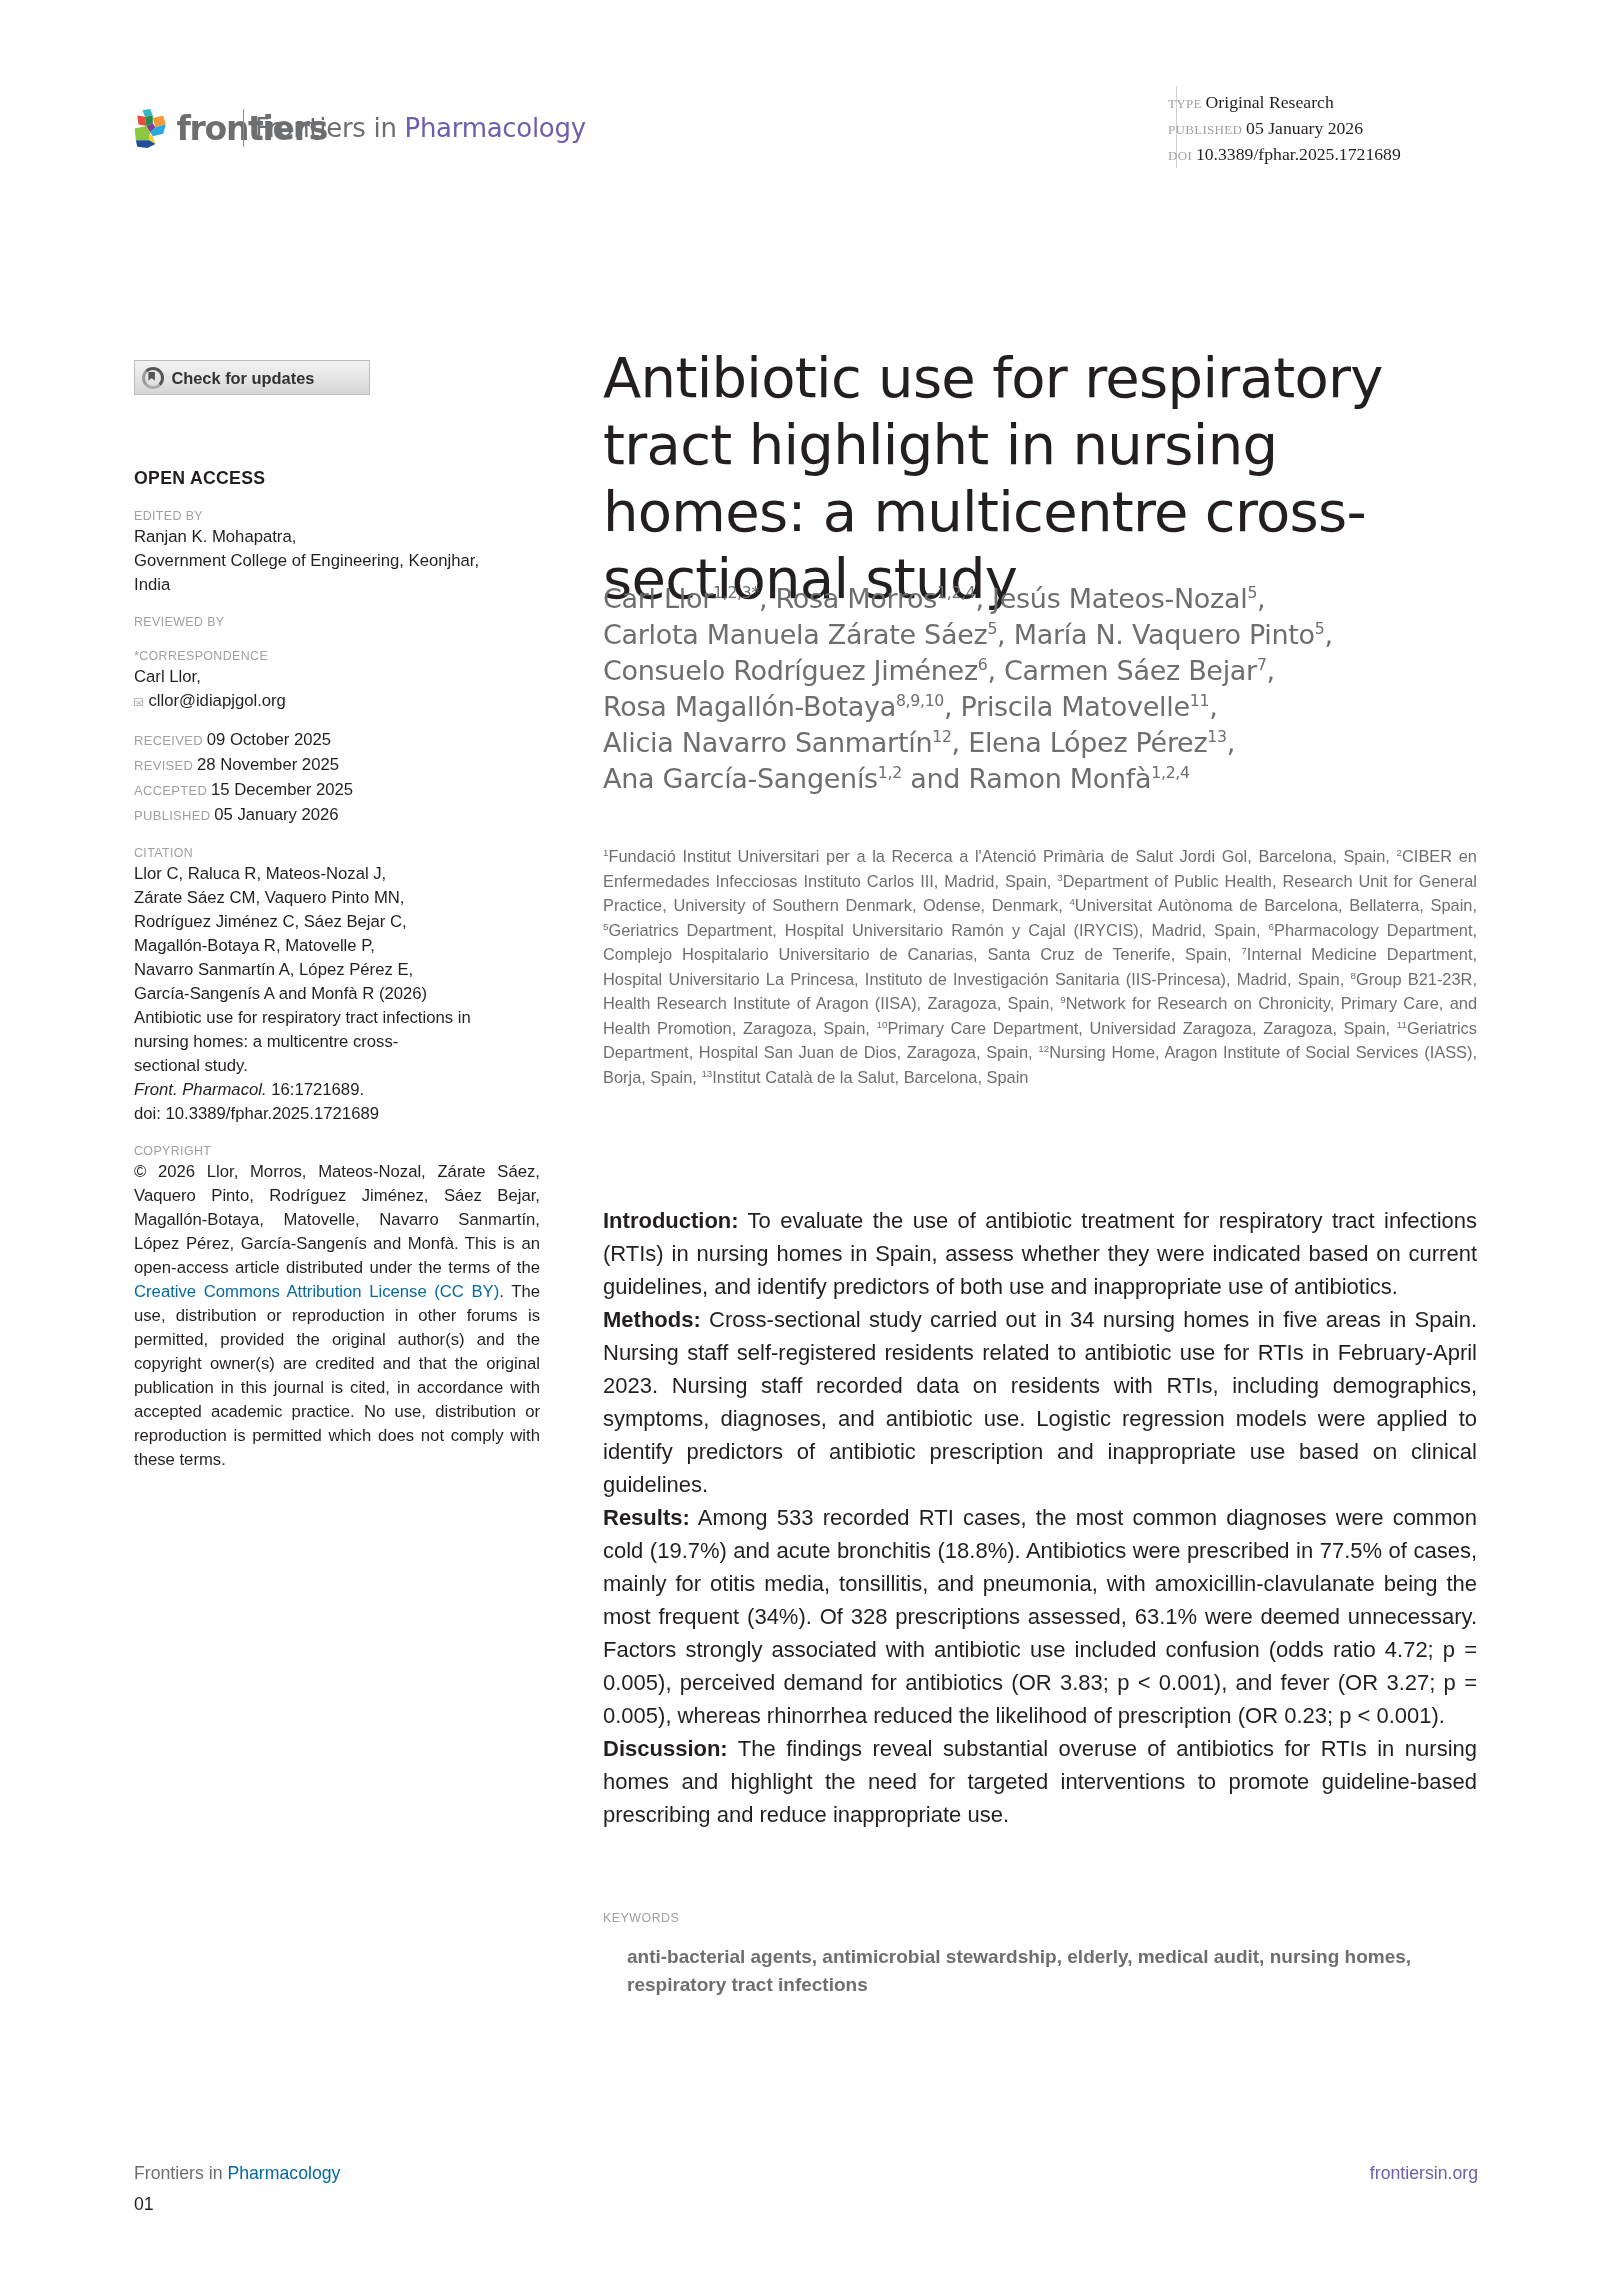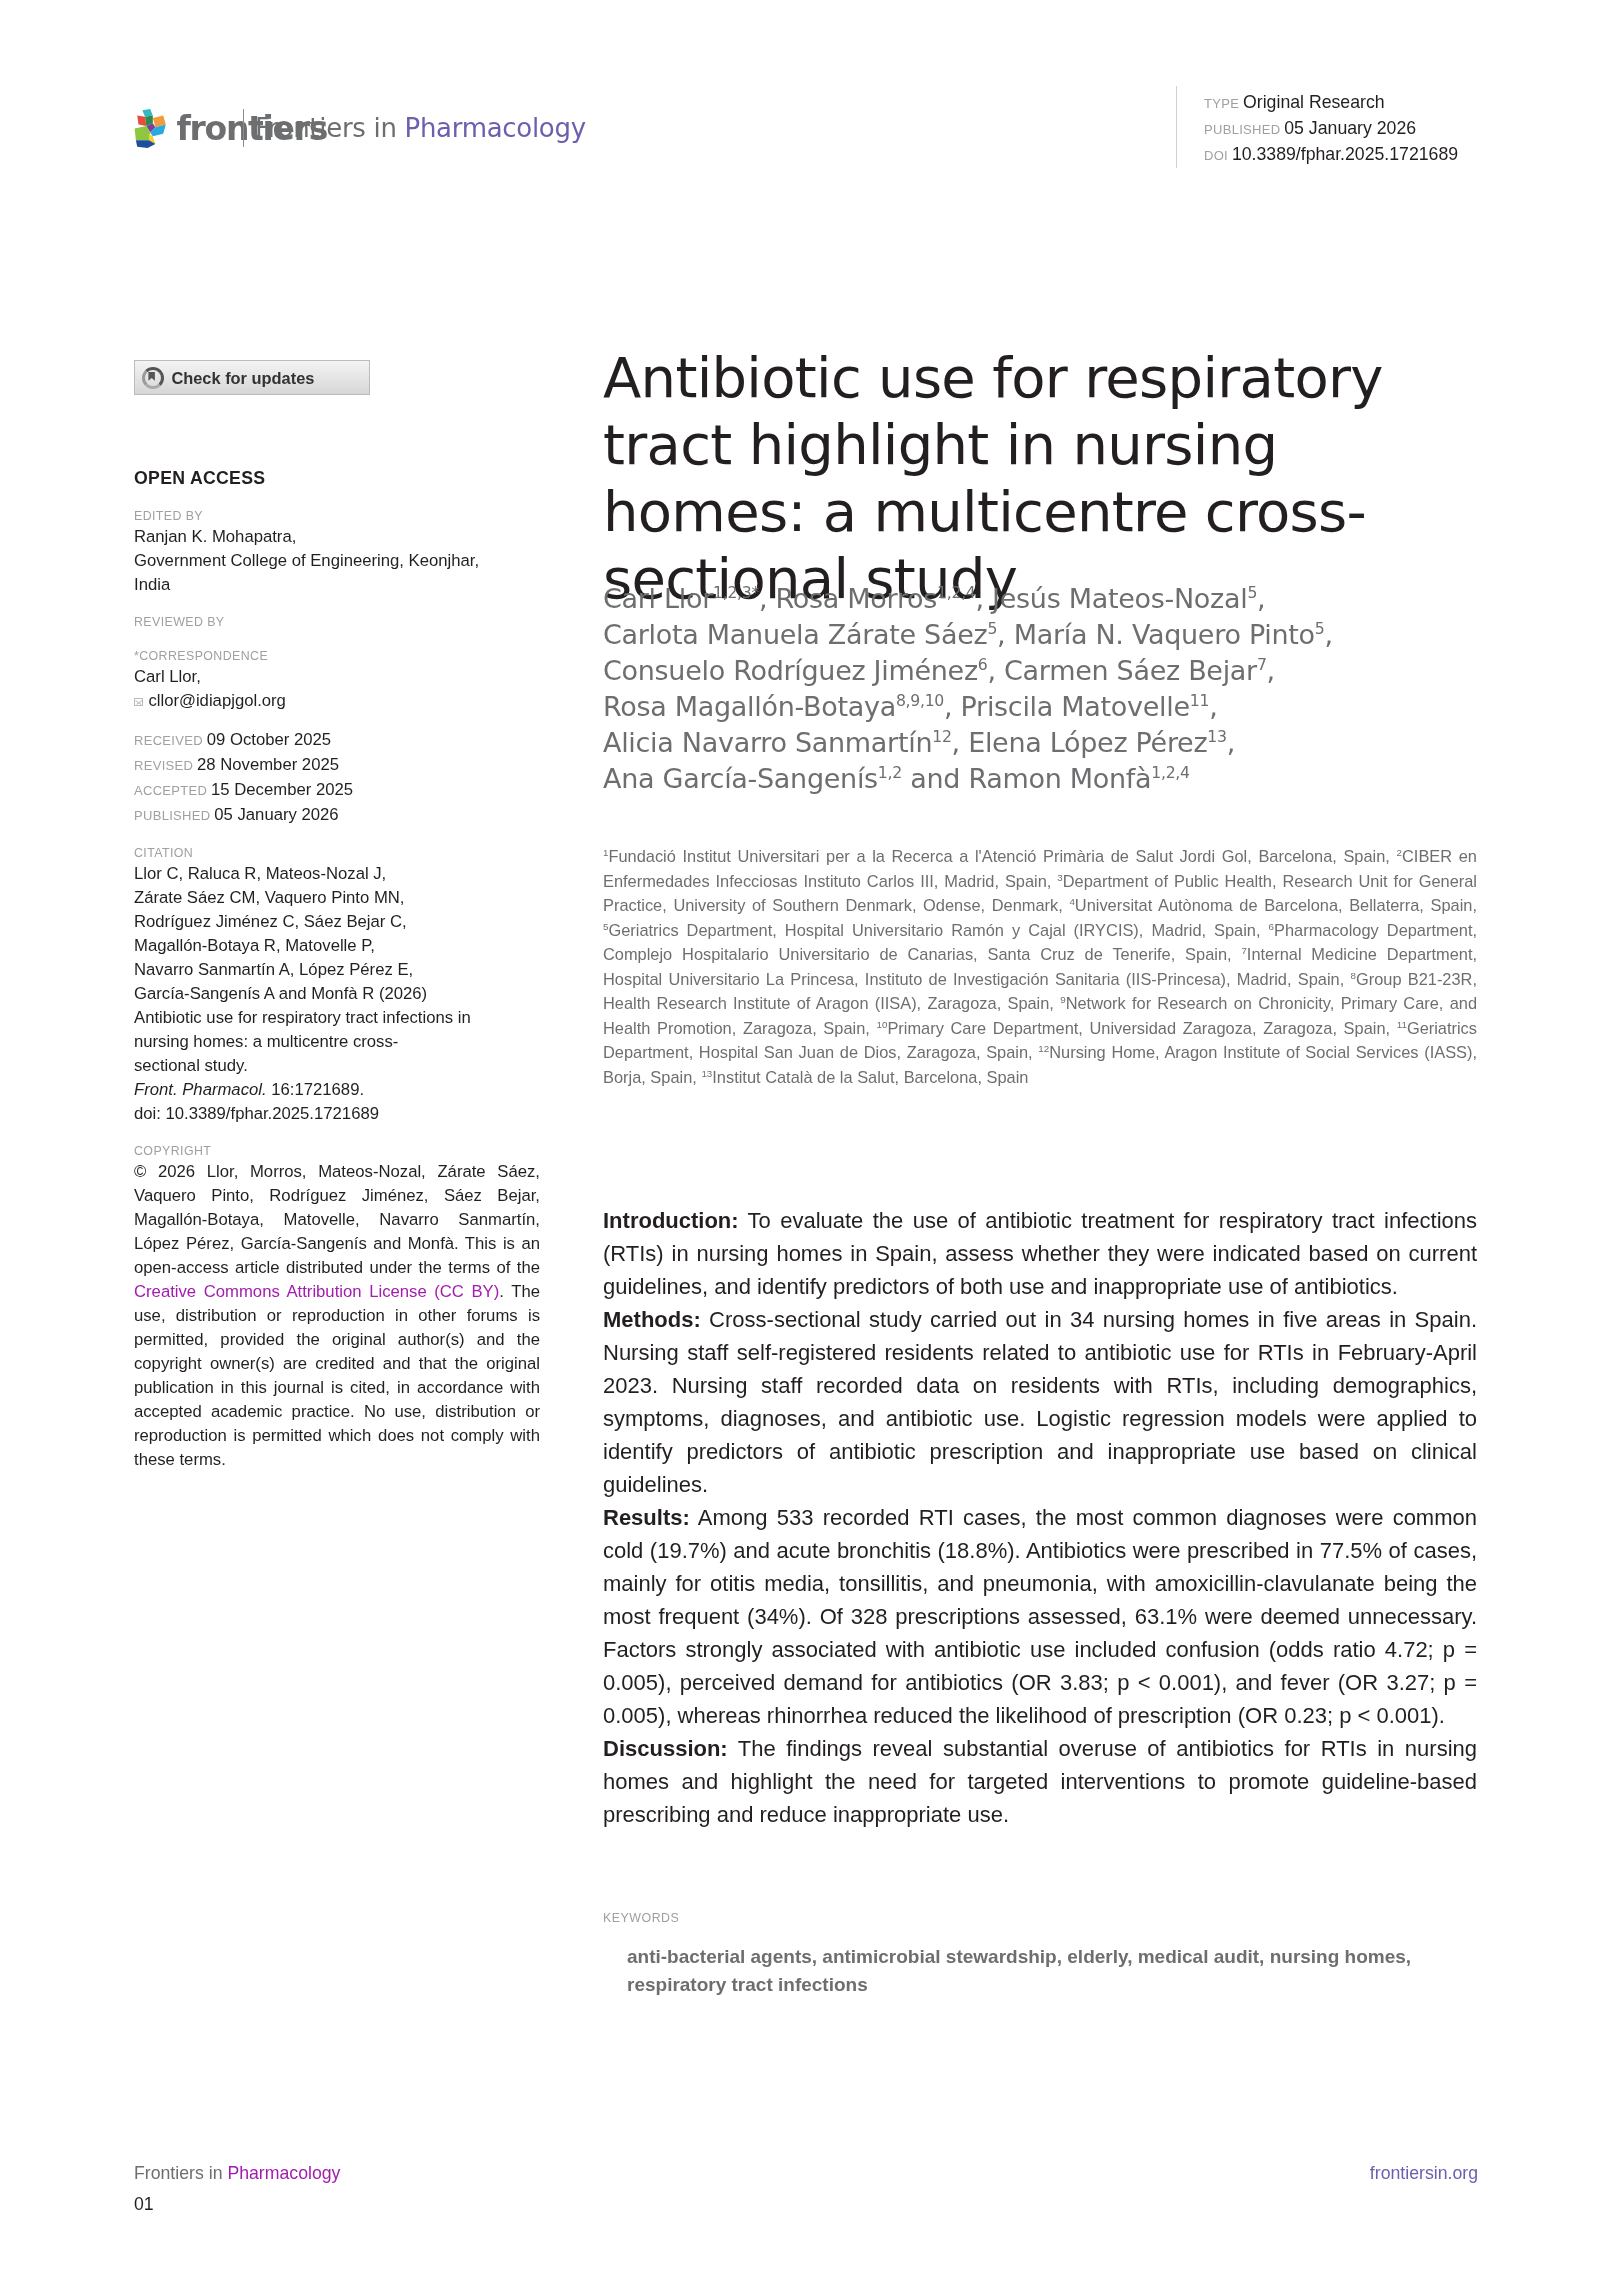"TYPE Original Research" .meta { font-family: none -> Liberation Serif, serif; left: 1204px -> 1168px }
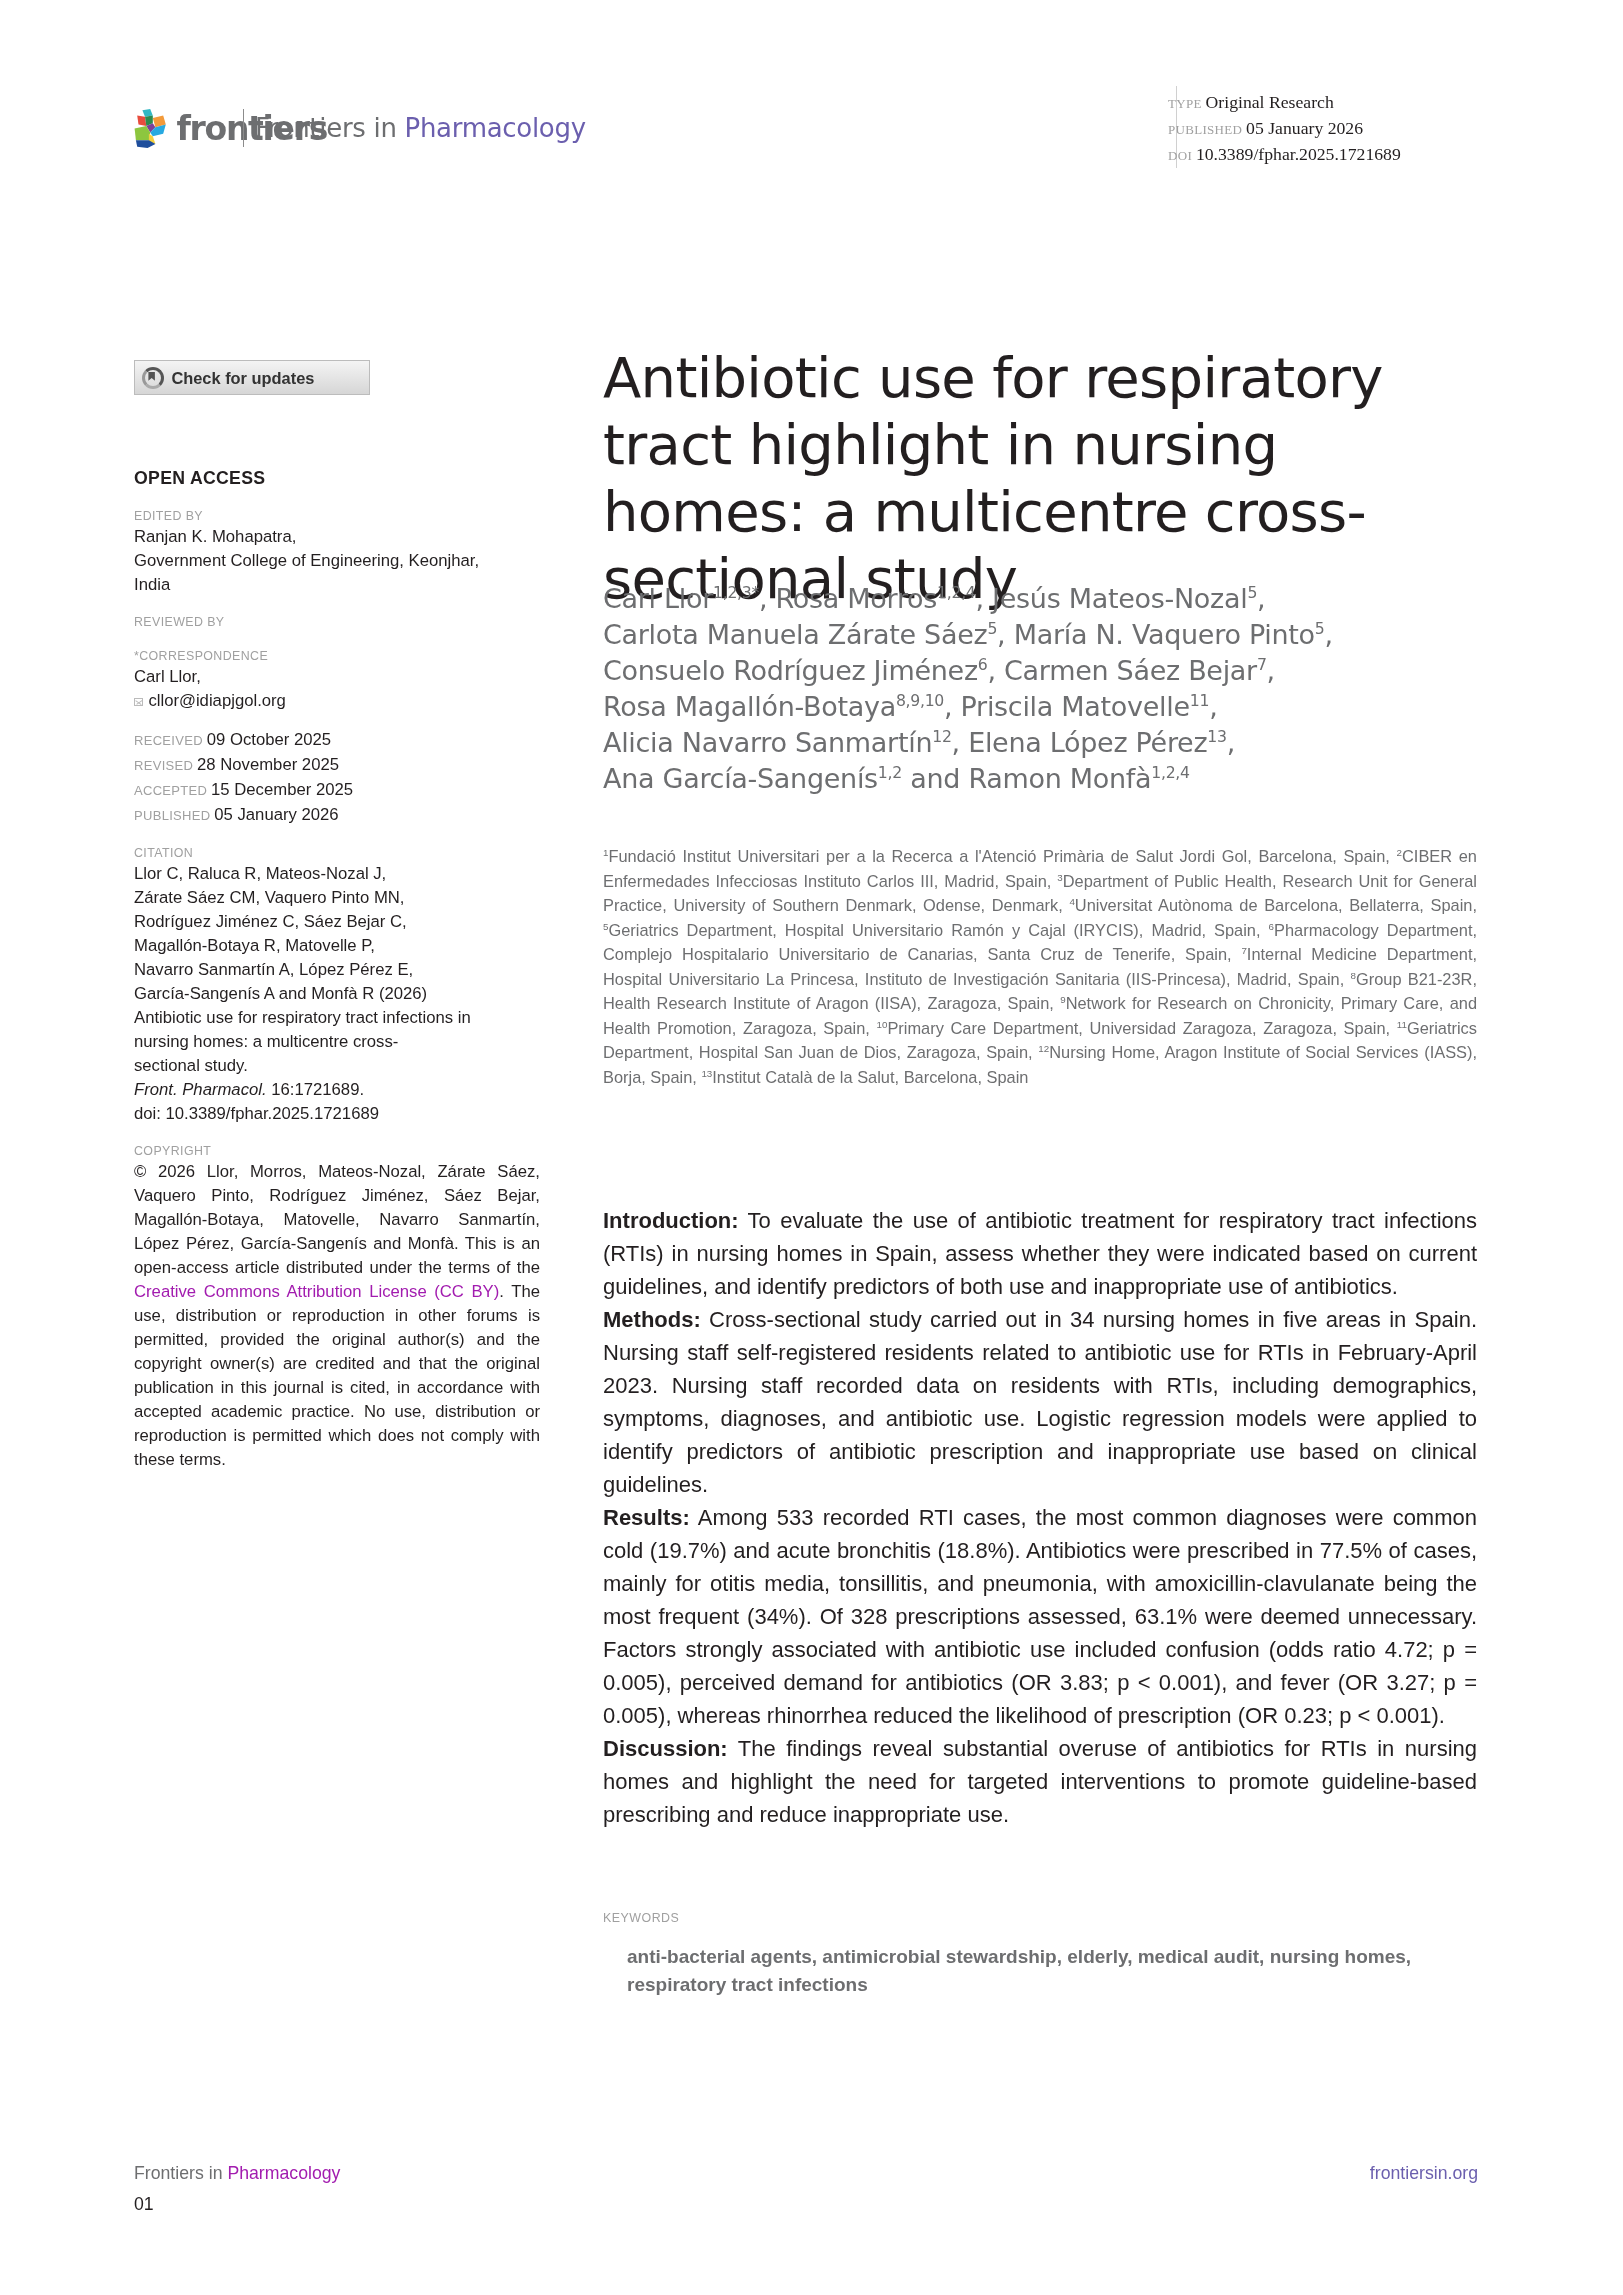"Creative Commons Attribution License (CC" .link { color: #a21caf -> #0369a1 }
